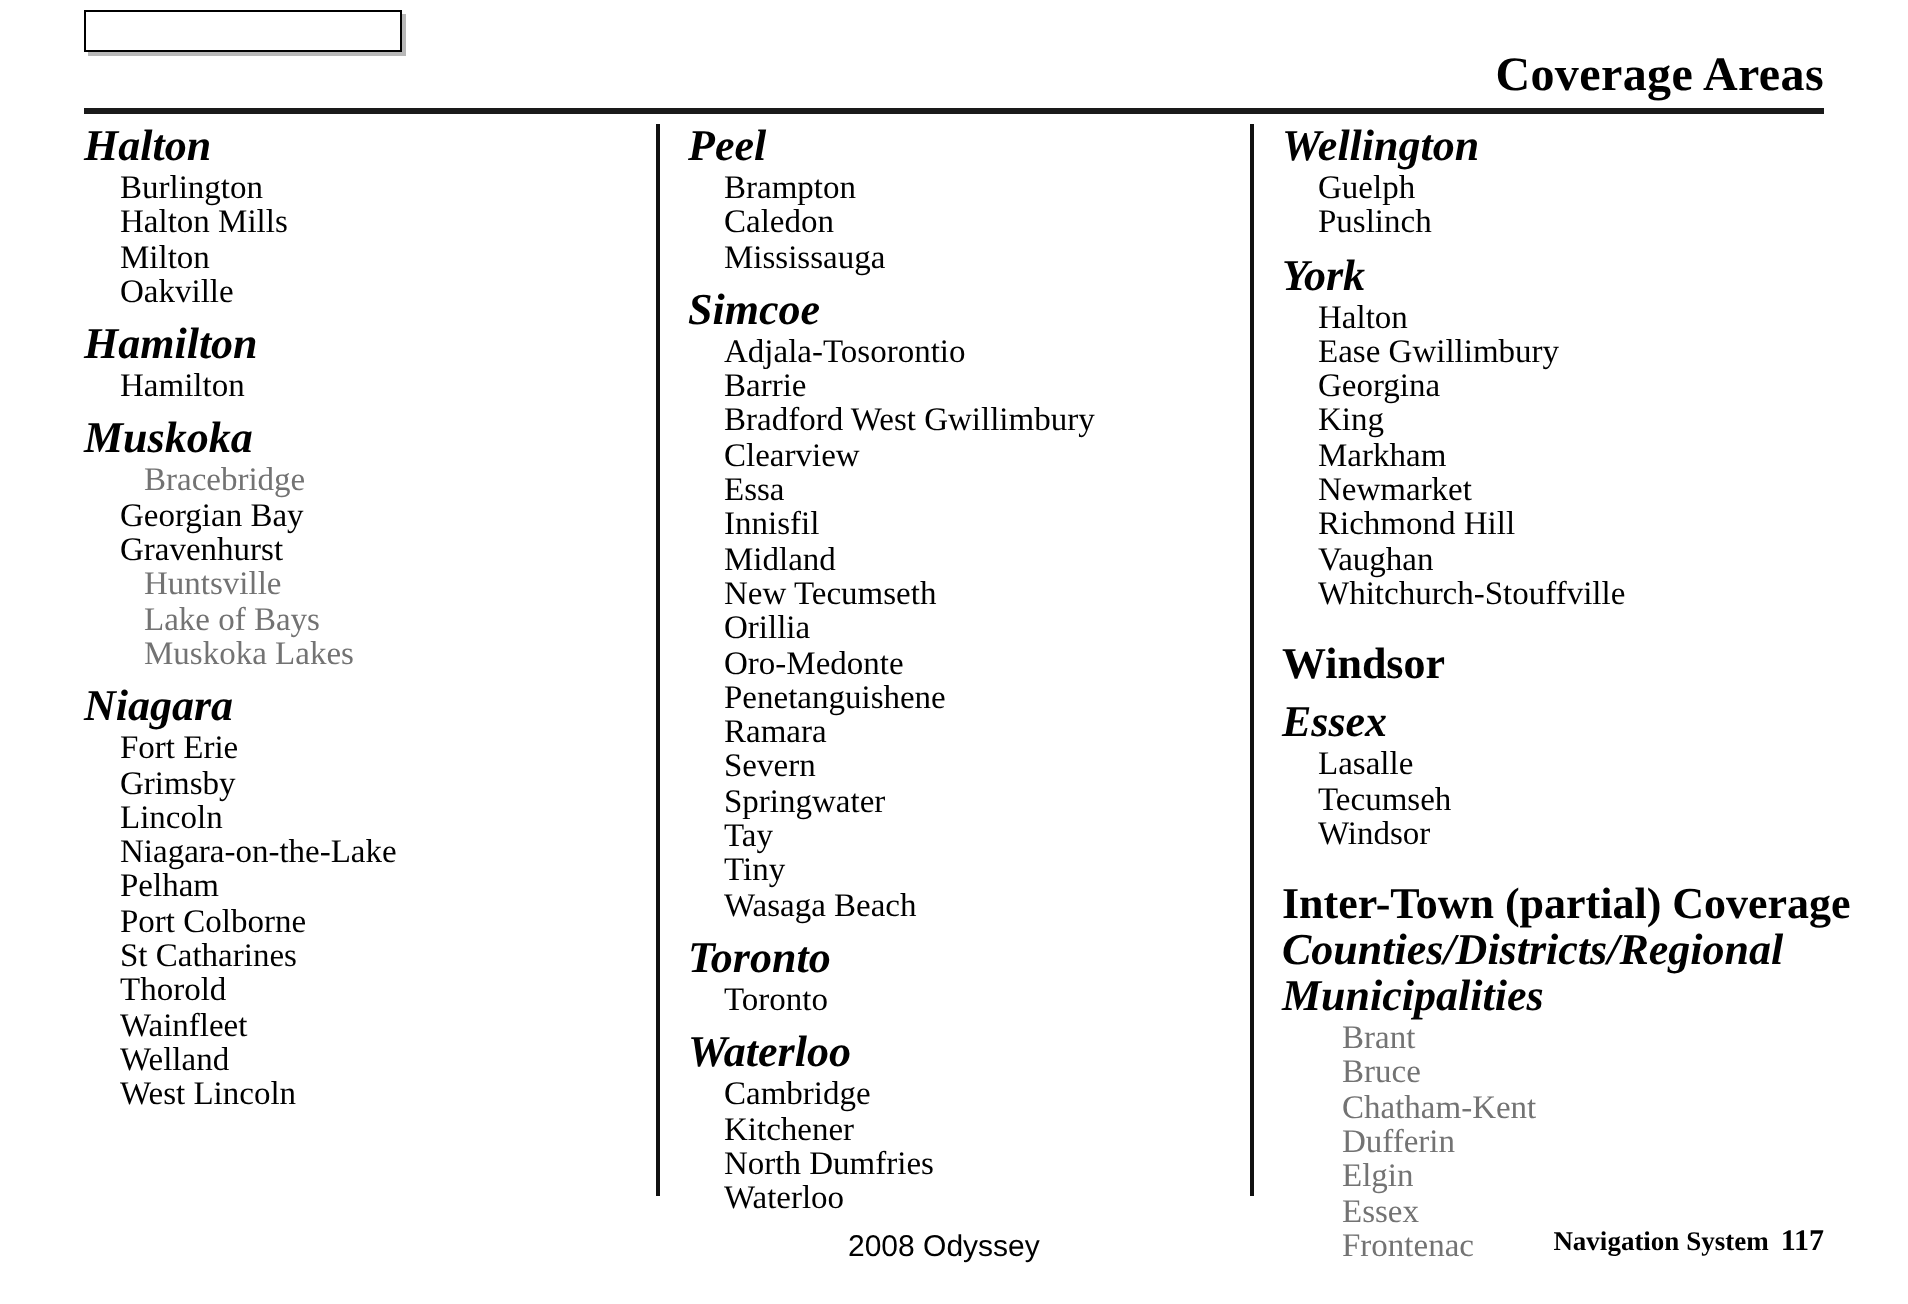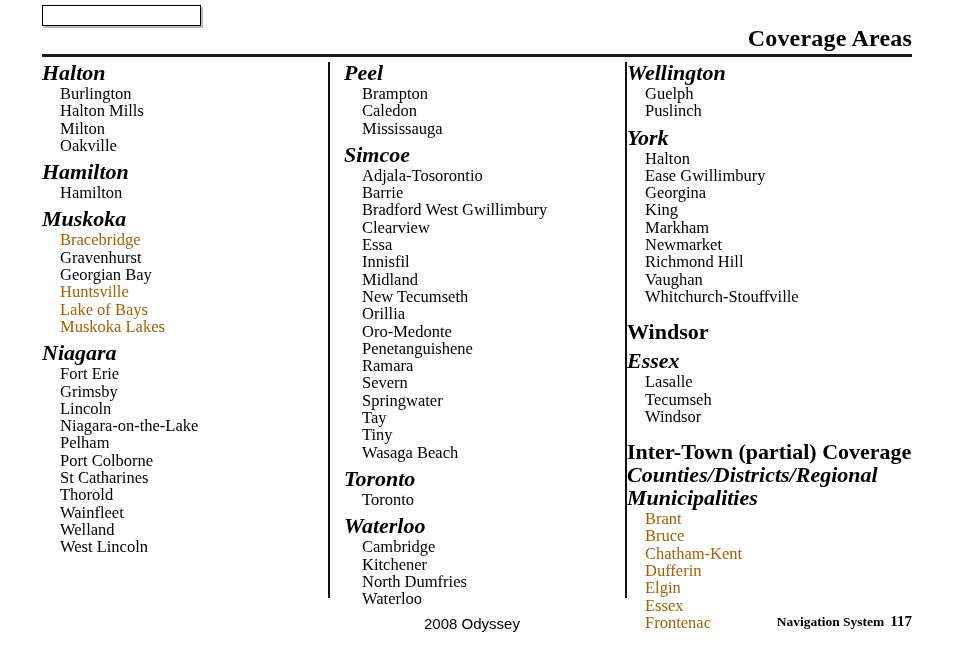"Wellington" .col-3 { padding-left: none -> 14px }
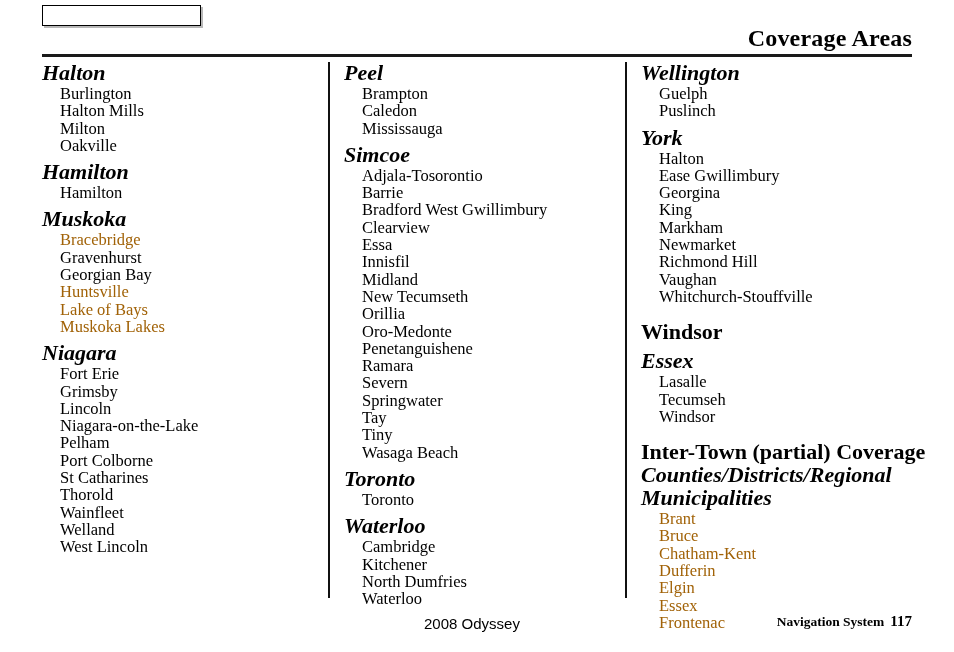"Bracebridge" .item.link { color: #a16207 -> #737373; margin-left: none -> 12px }
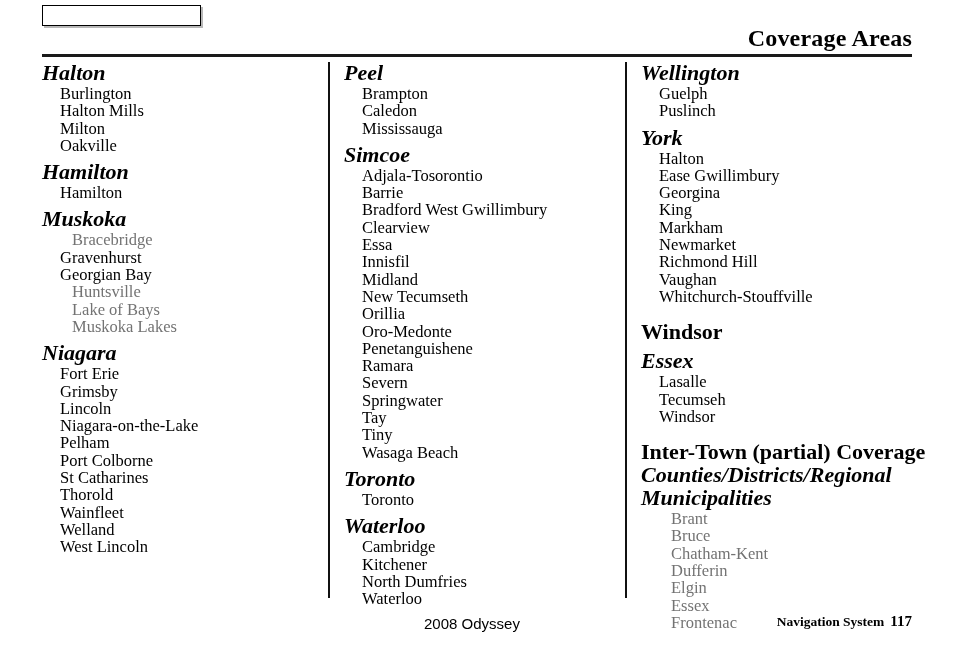"Gravenhurst" li.item { order: before "Georgian Bay" -> after "Georgian Bay" }
